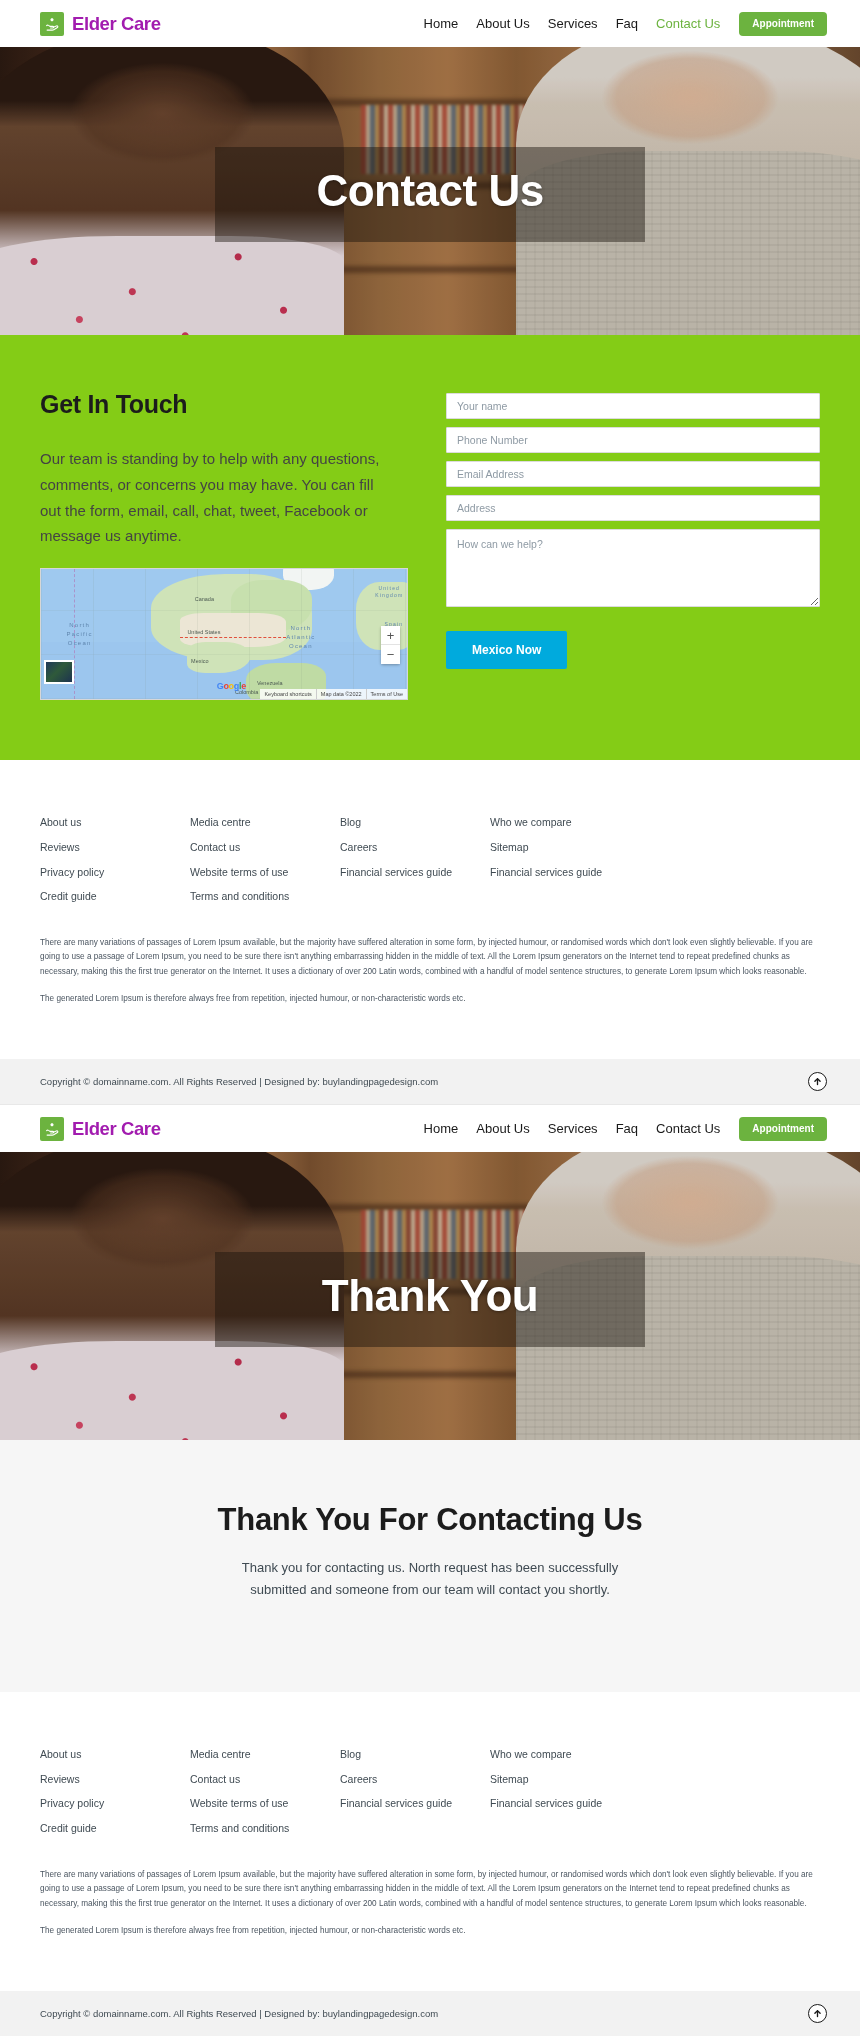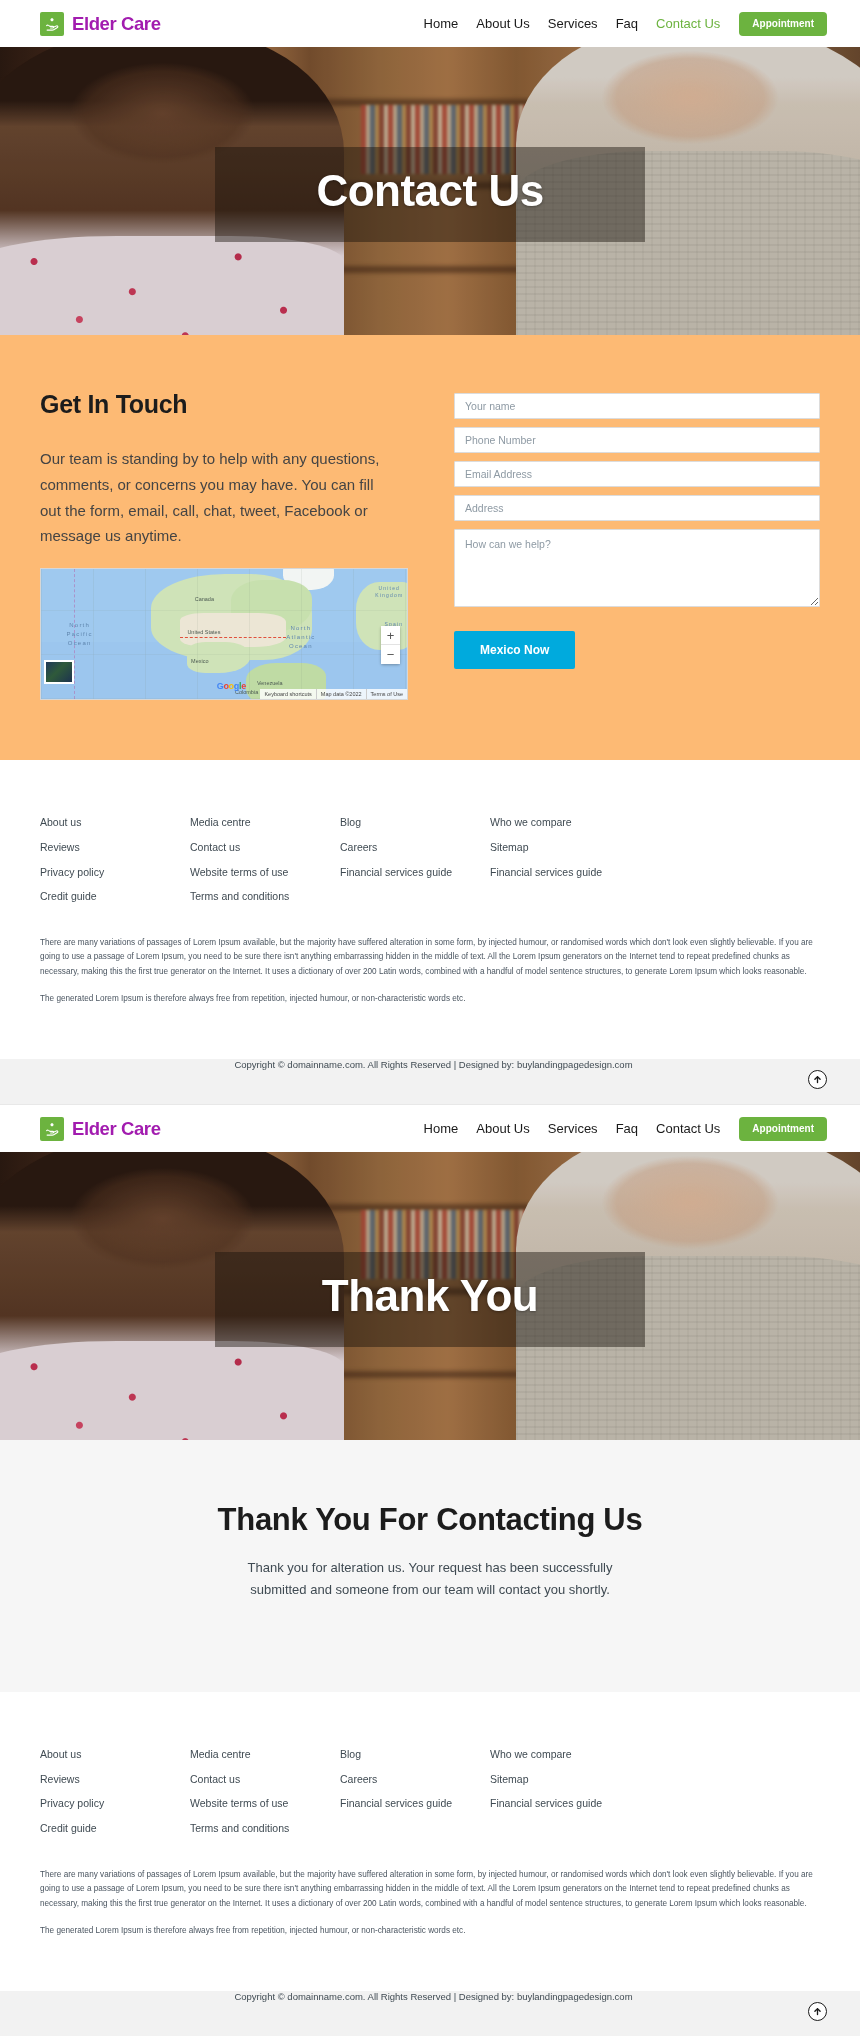"Get In Touch" .contact-section { background: #fdba74 -> #84cc16; gap: 12px -> 4px }
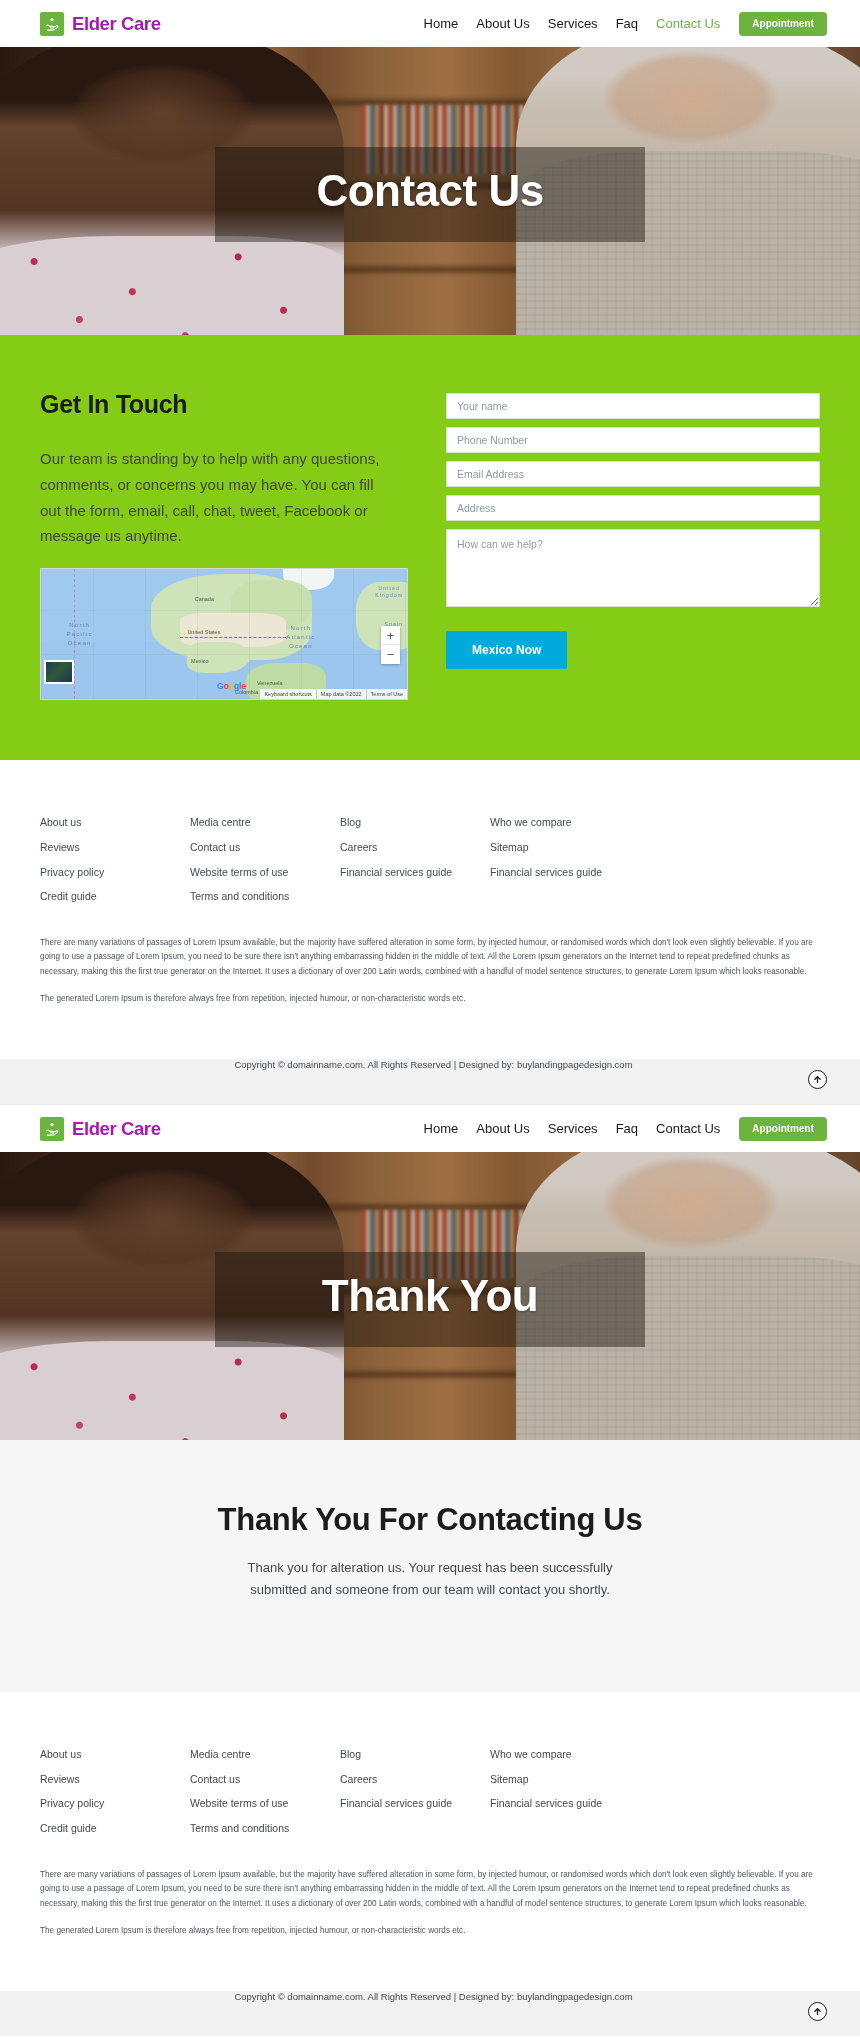"Copyright © domainname.com. All Rights" .copyright-bar { flex-direction: column -> none }
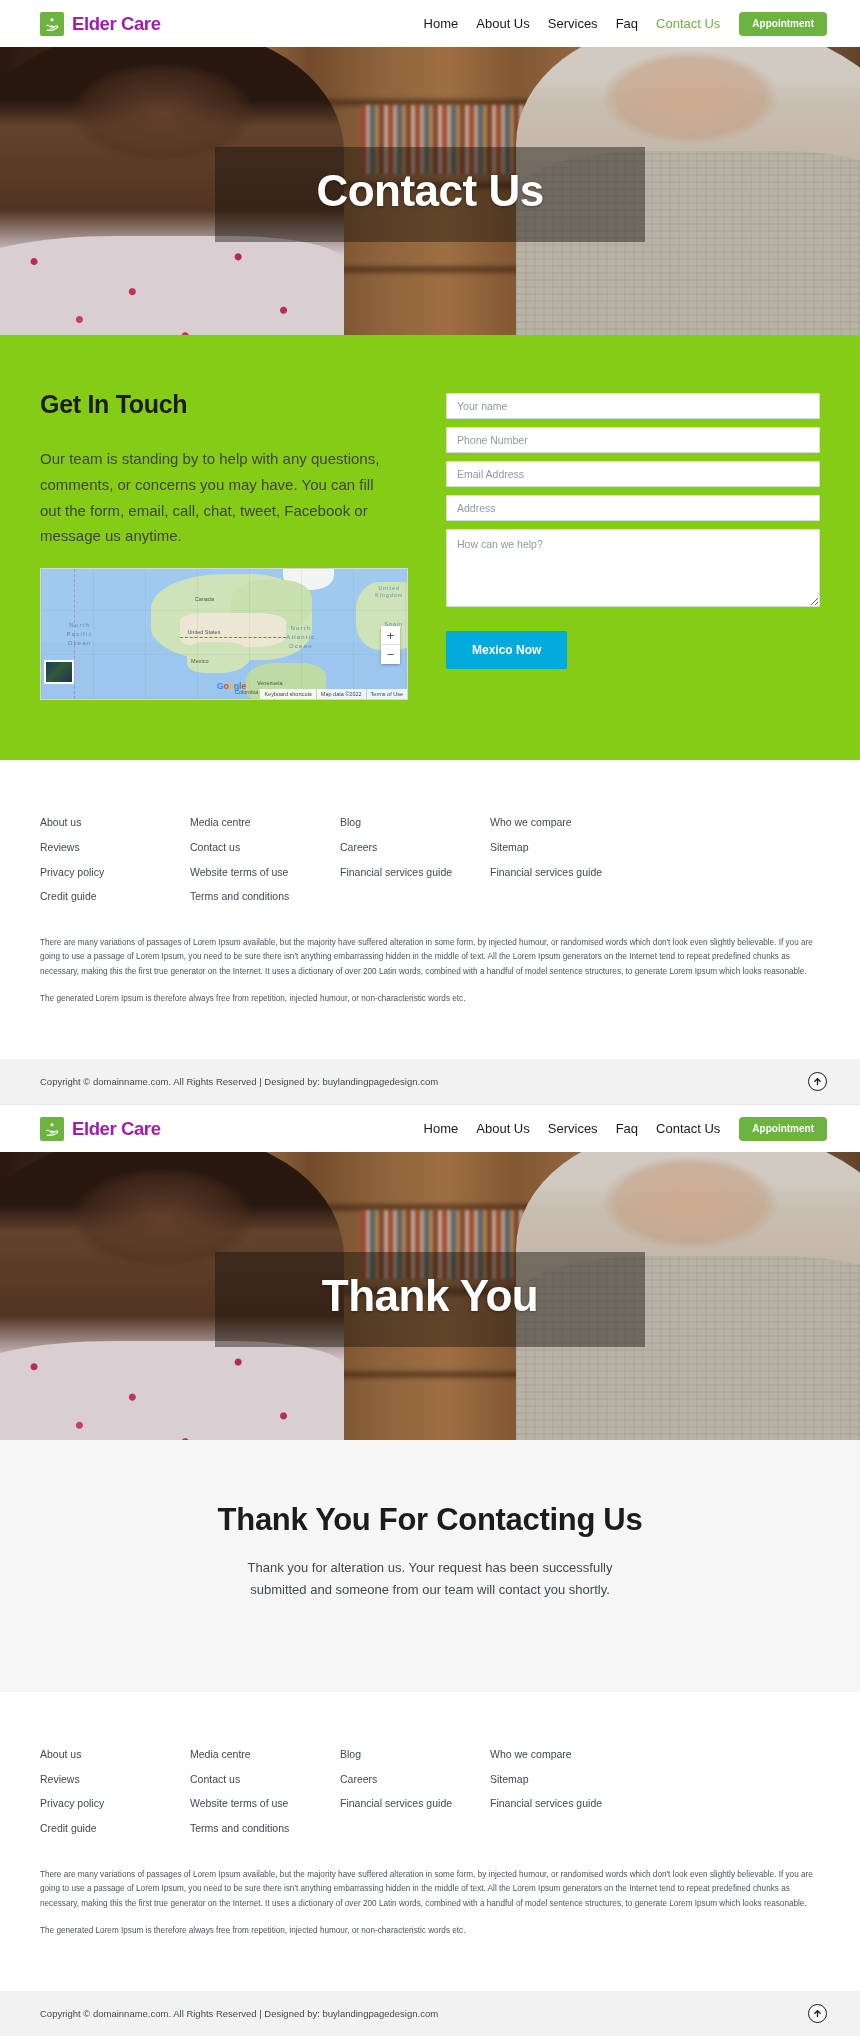"Thank you for alteration us." p.thanks-copy { text: alteration us. Your -> contacting us. North }
